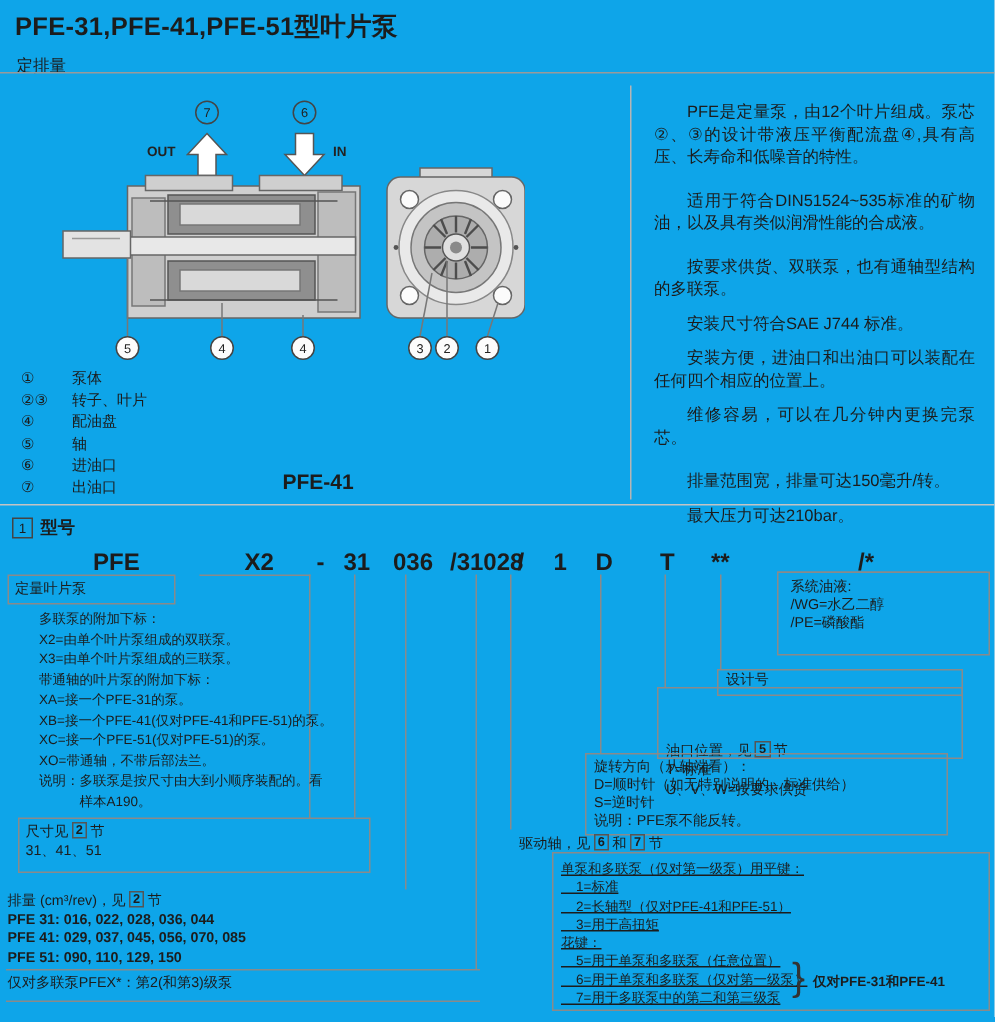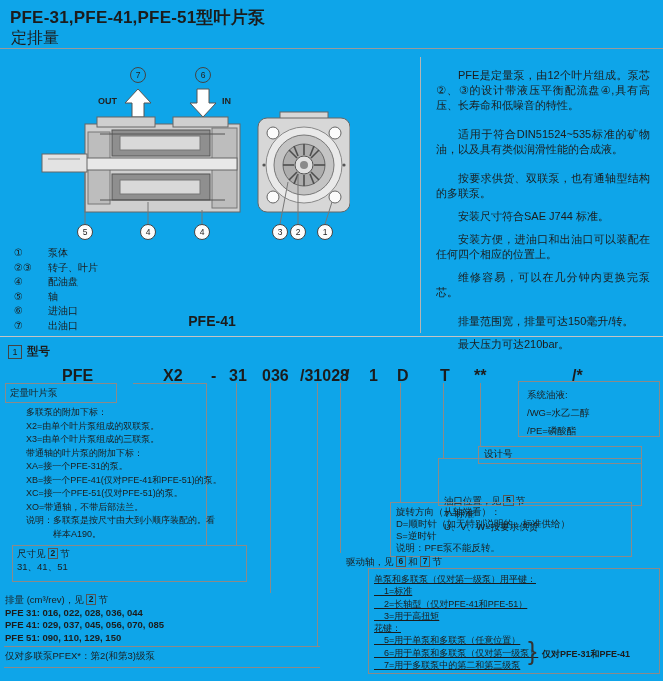"定排量" .subtitle { font-size: 16px -> 11px; top: 28px -> 36px }
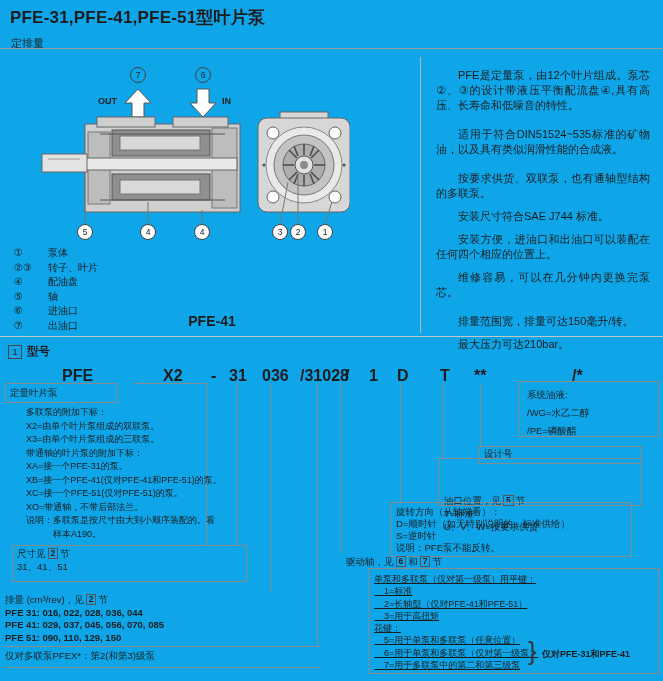"系统油液:" div.small95 { line-height: 18px -> 12px }
